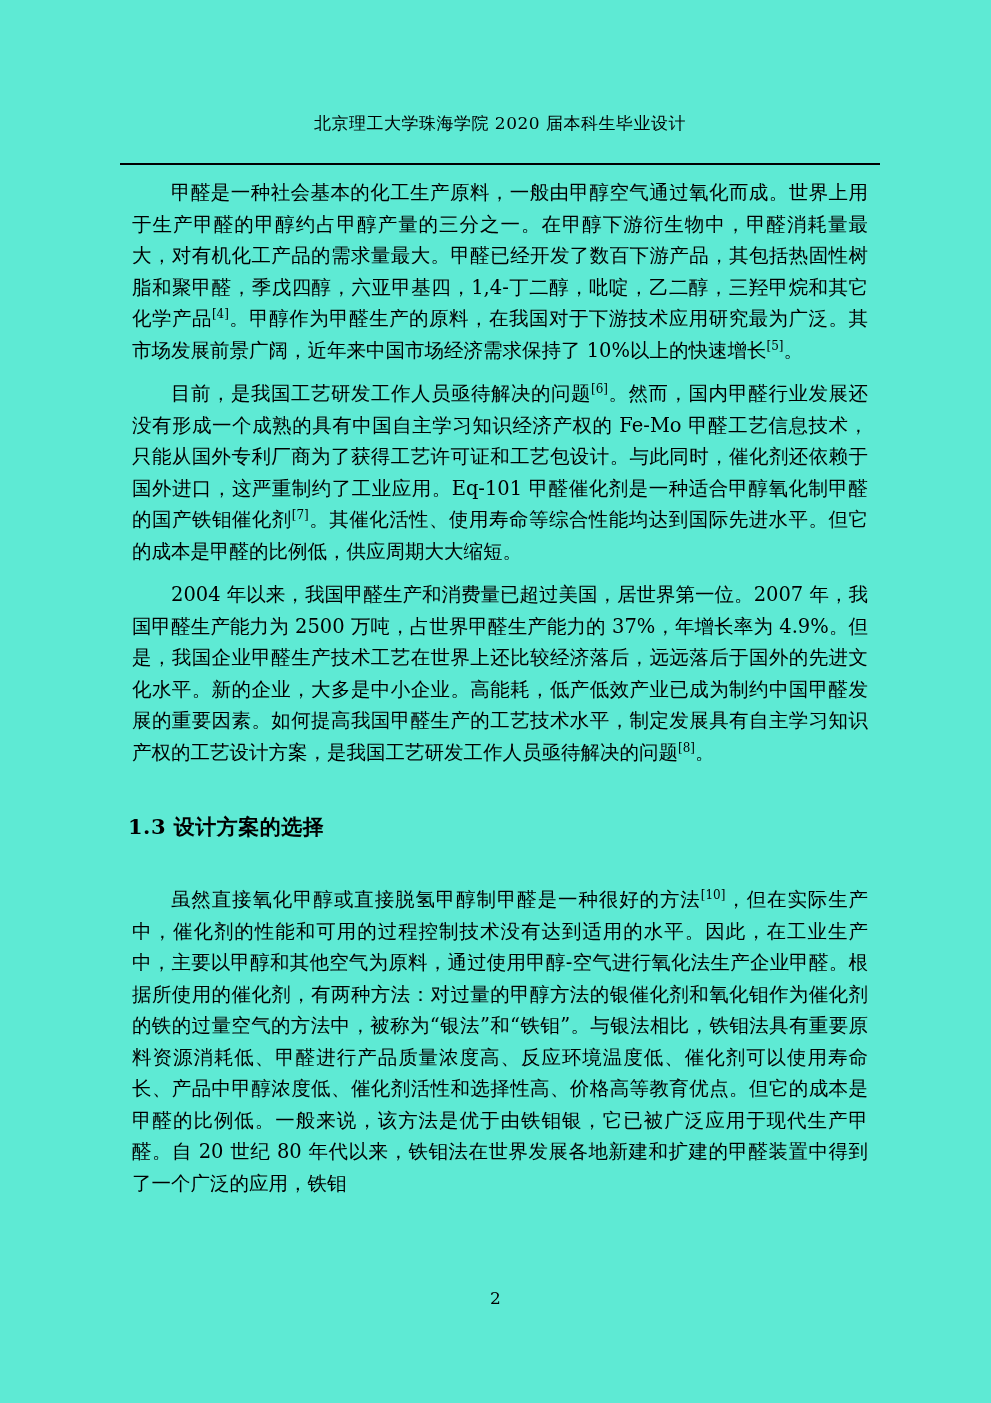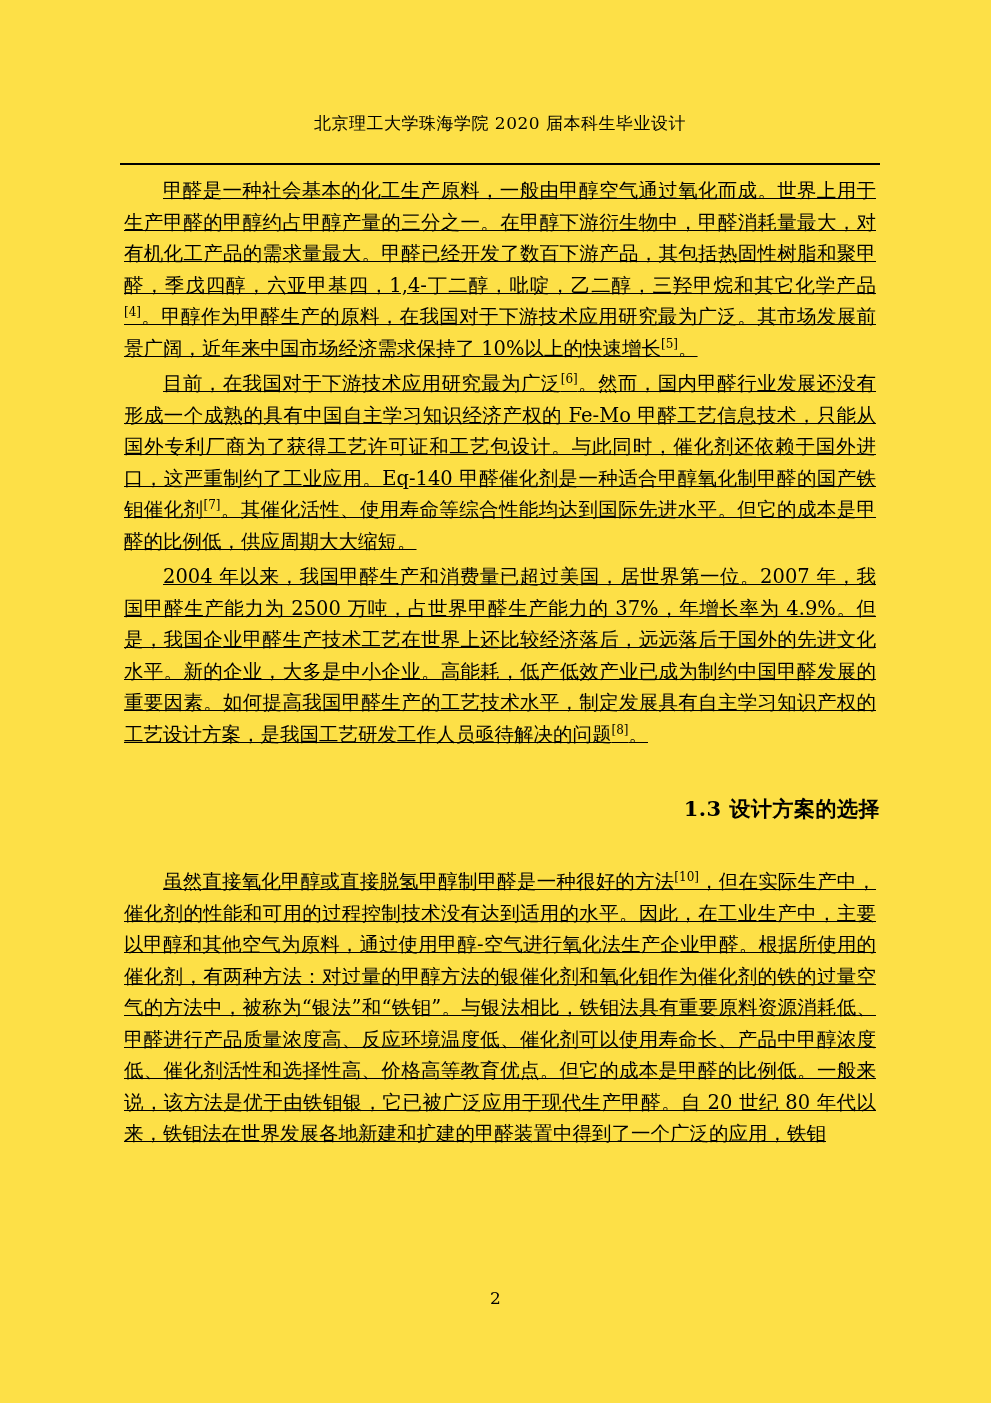"北京理工大学珠海学院 2020 届本科生毕业设计" .page { background: #fde047 -> #5eead4 }
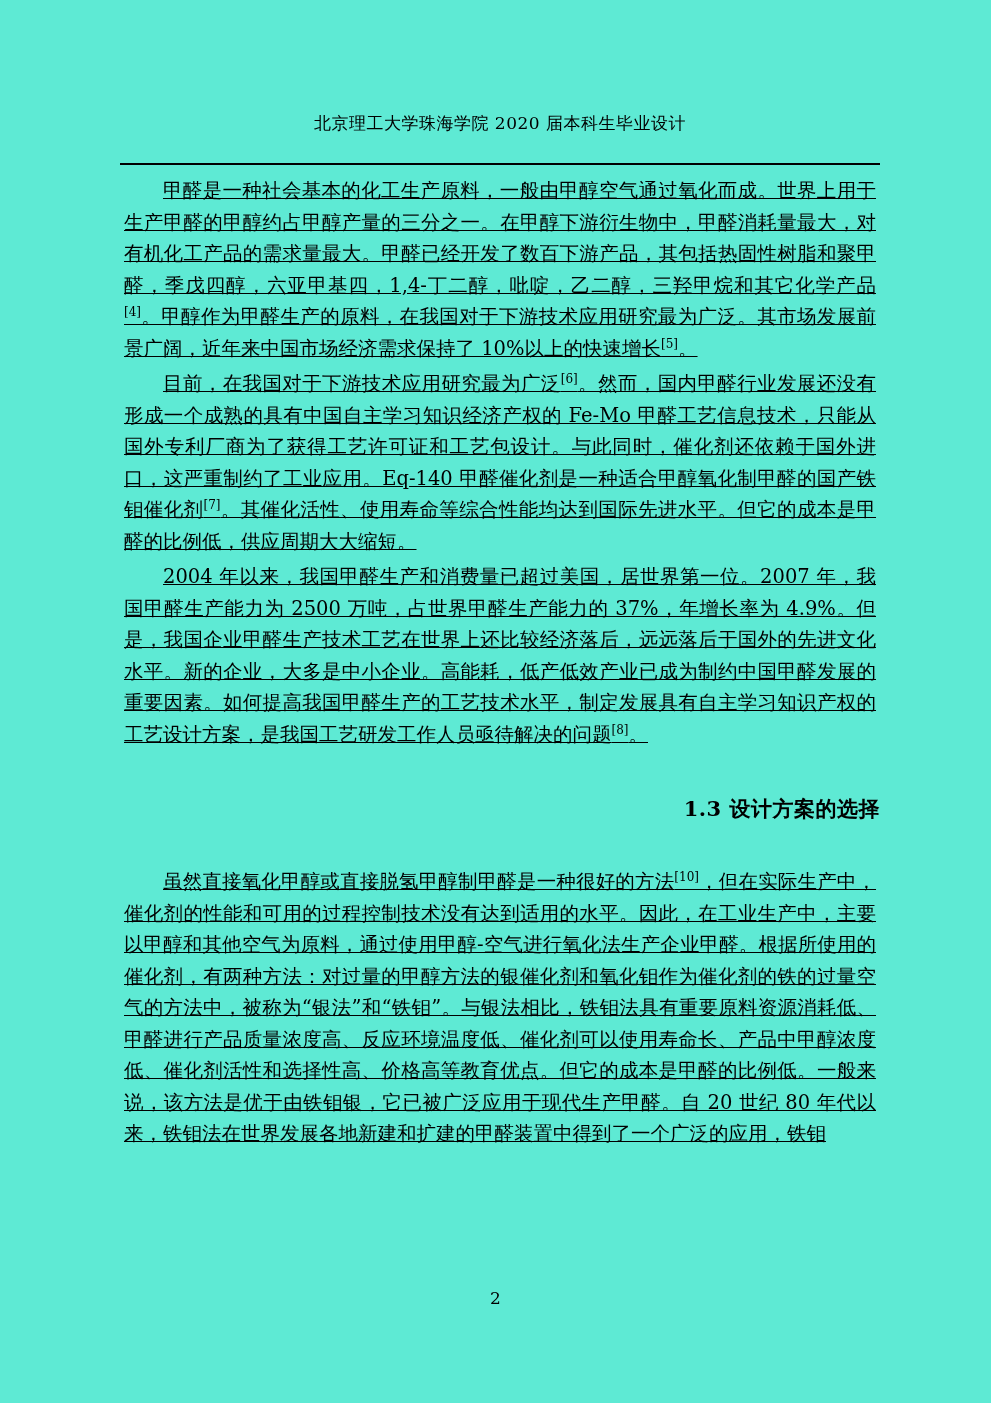"甲醛是一种社会基本的化工生产原料，一般由甲醇空气通过氧化而成。世界上用于生产甲醛" .para { margin: 4px -> 12px; text-decoration: underline -> none }
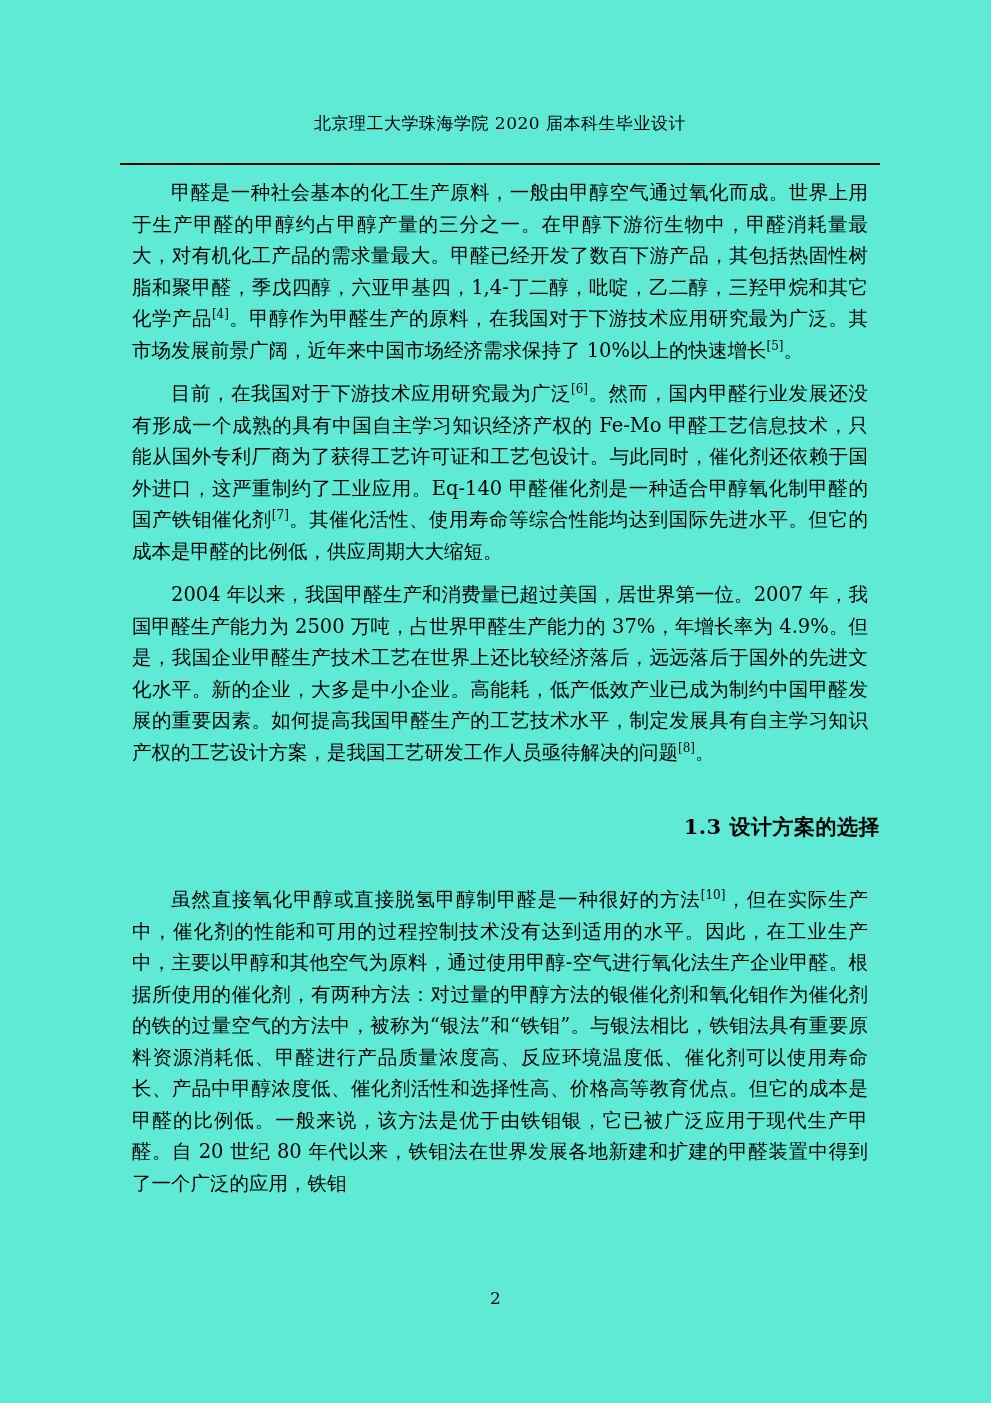"目前，在我国对于下游技术应用研究最为广泛" span { text: 在我国对于下游技术应用研究最为广泛 -> 是我国工艺研发工作人员亟待解决的问题 }
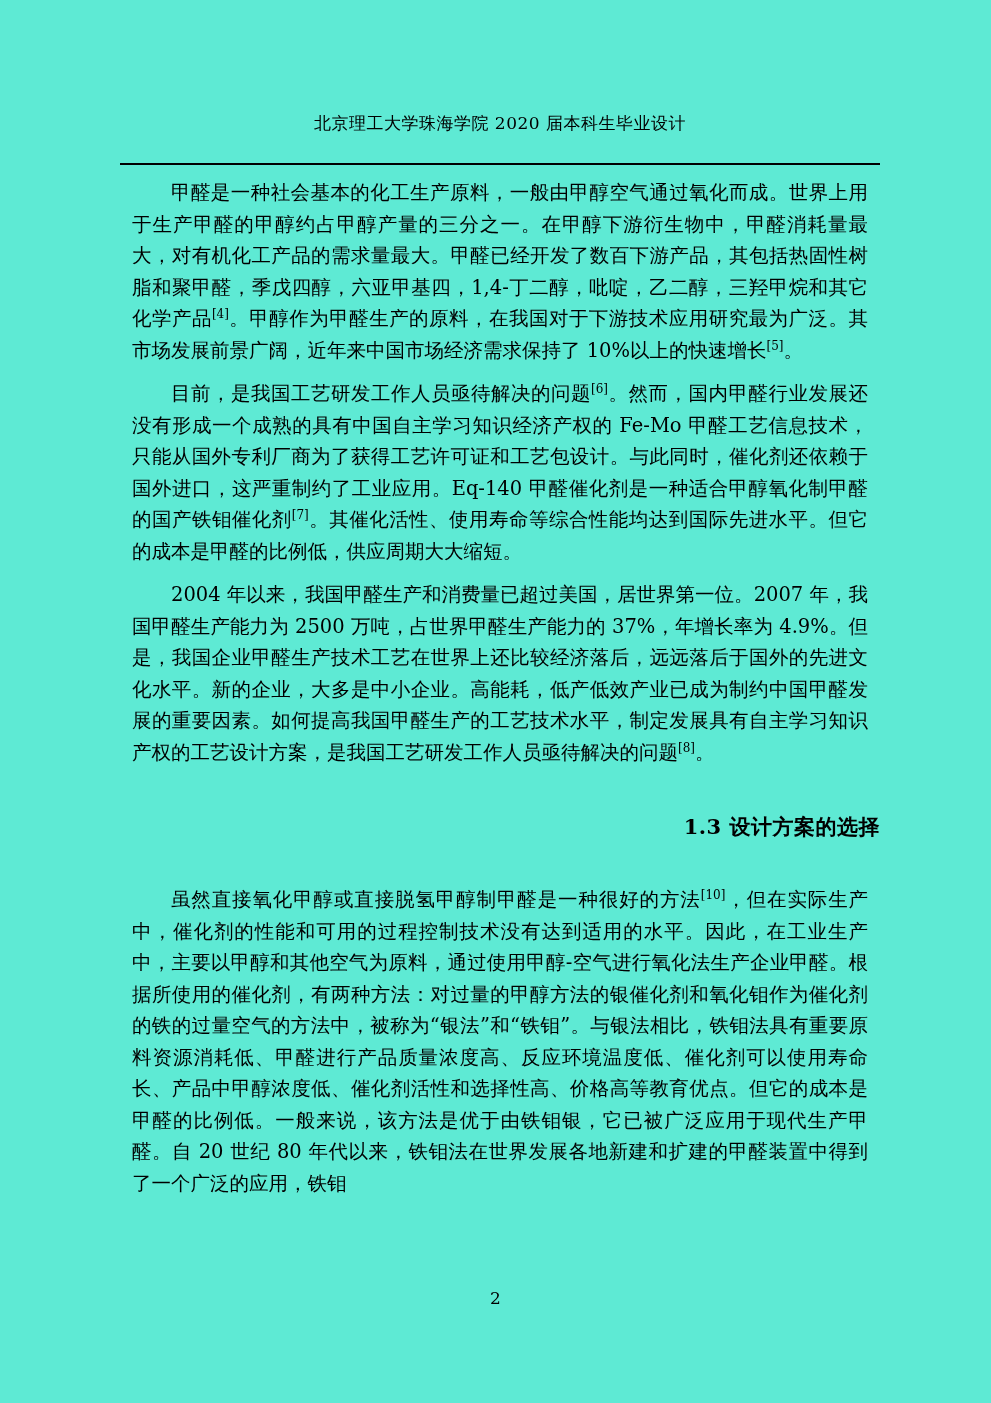"。然而，国内甲醛行业发展还没有形成一个成熟的具有中国自主学习知识经济产权的" span { text: Eq-140 -> Eq-101 }
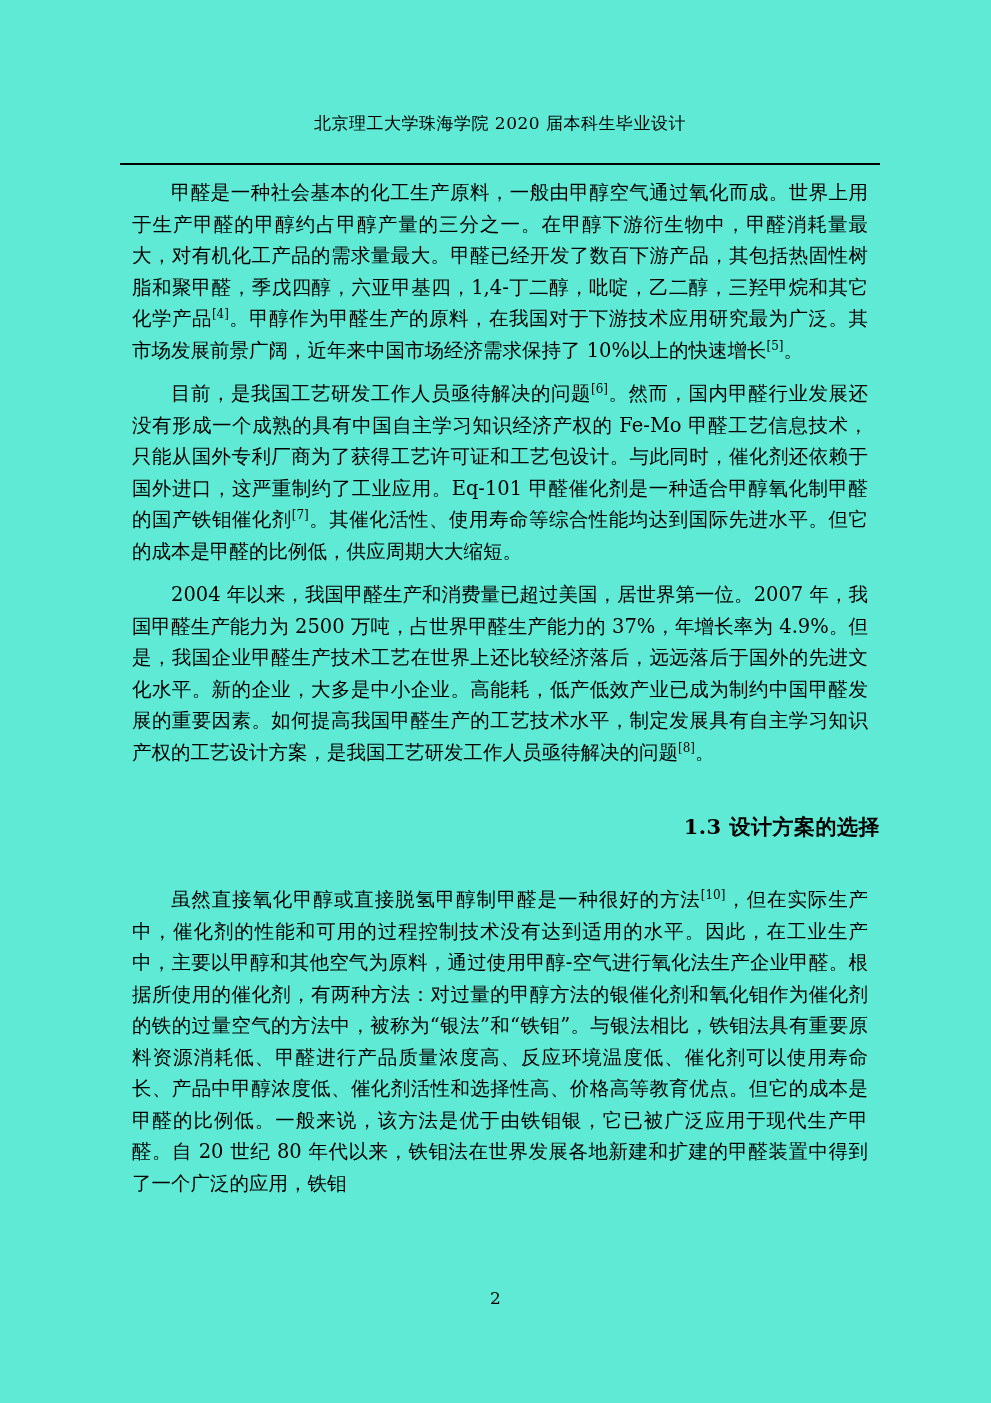"1.3 设计方案的选择" .section-heading { margin: 44px 0 42px 16px -> 44px 0 42px 8px; text-align: right -> none }
